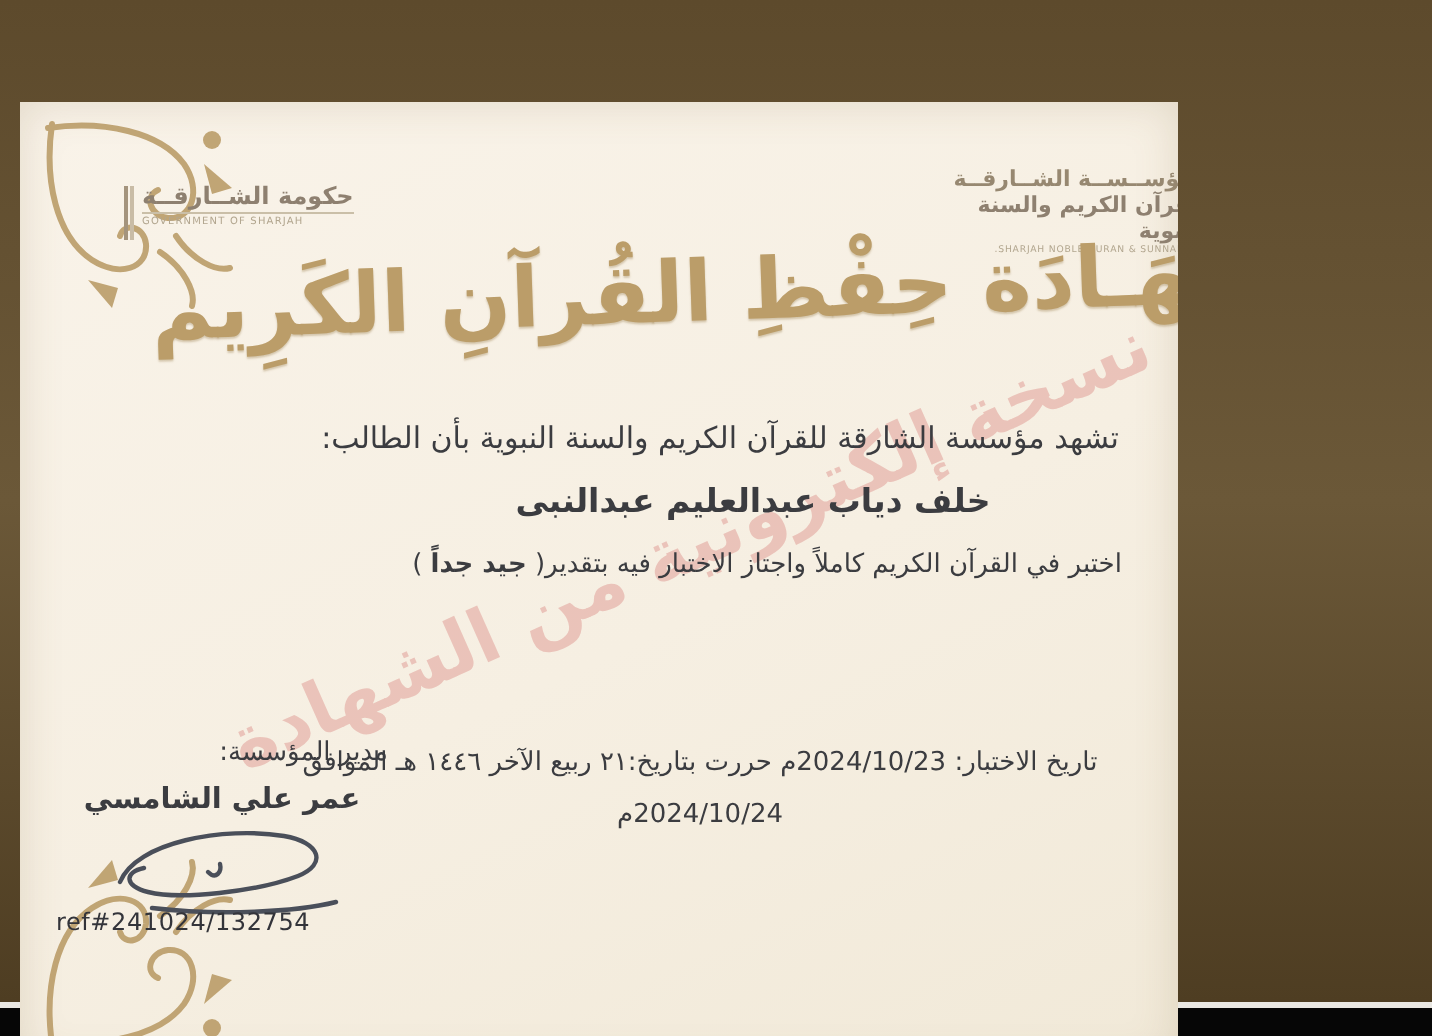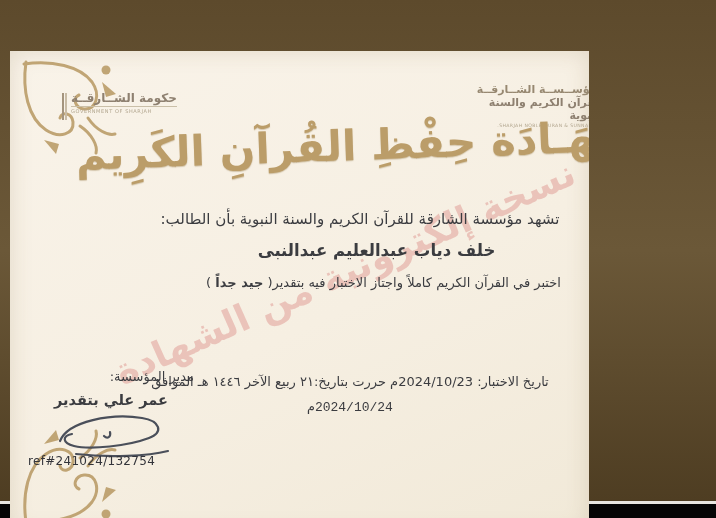"عمر علي بتقدير" div.sig-name { text: بتقدير -> الشامسي }
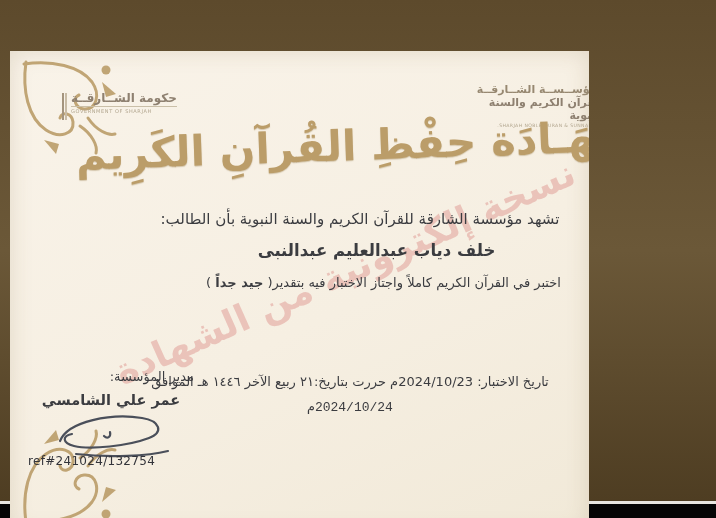"2024/10/24م" .dates .d2 { font-family: Liberation Mono, monospace -> none }
